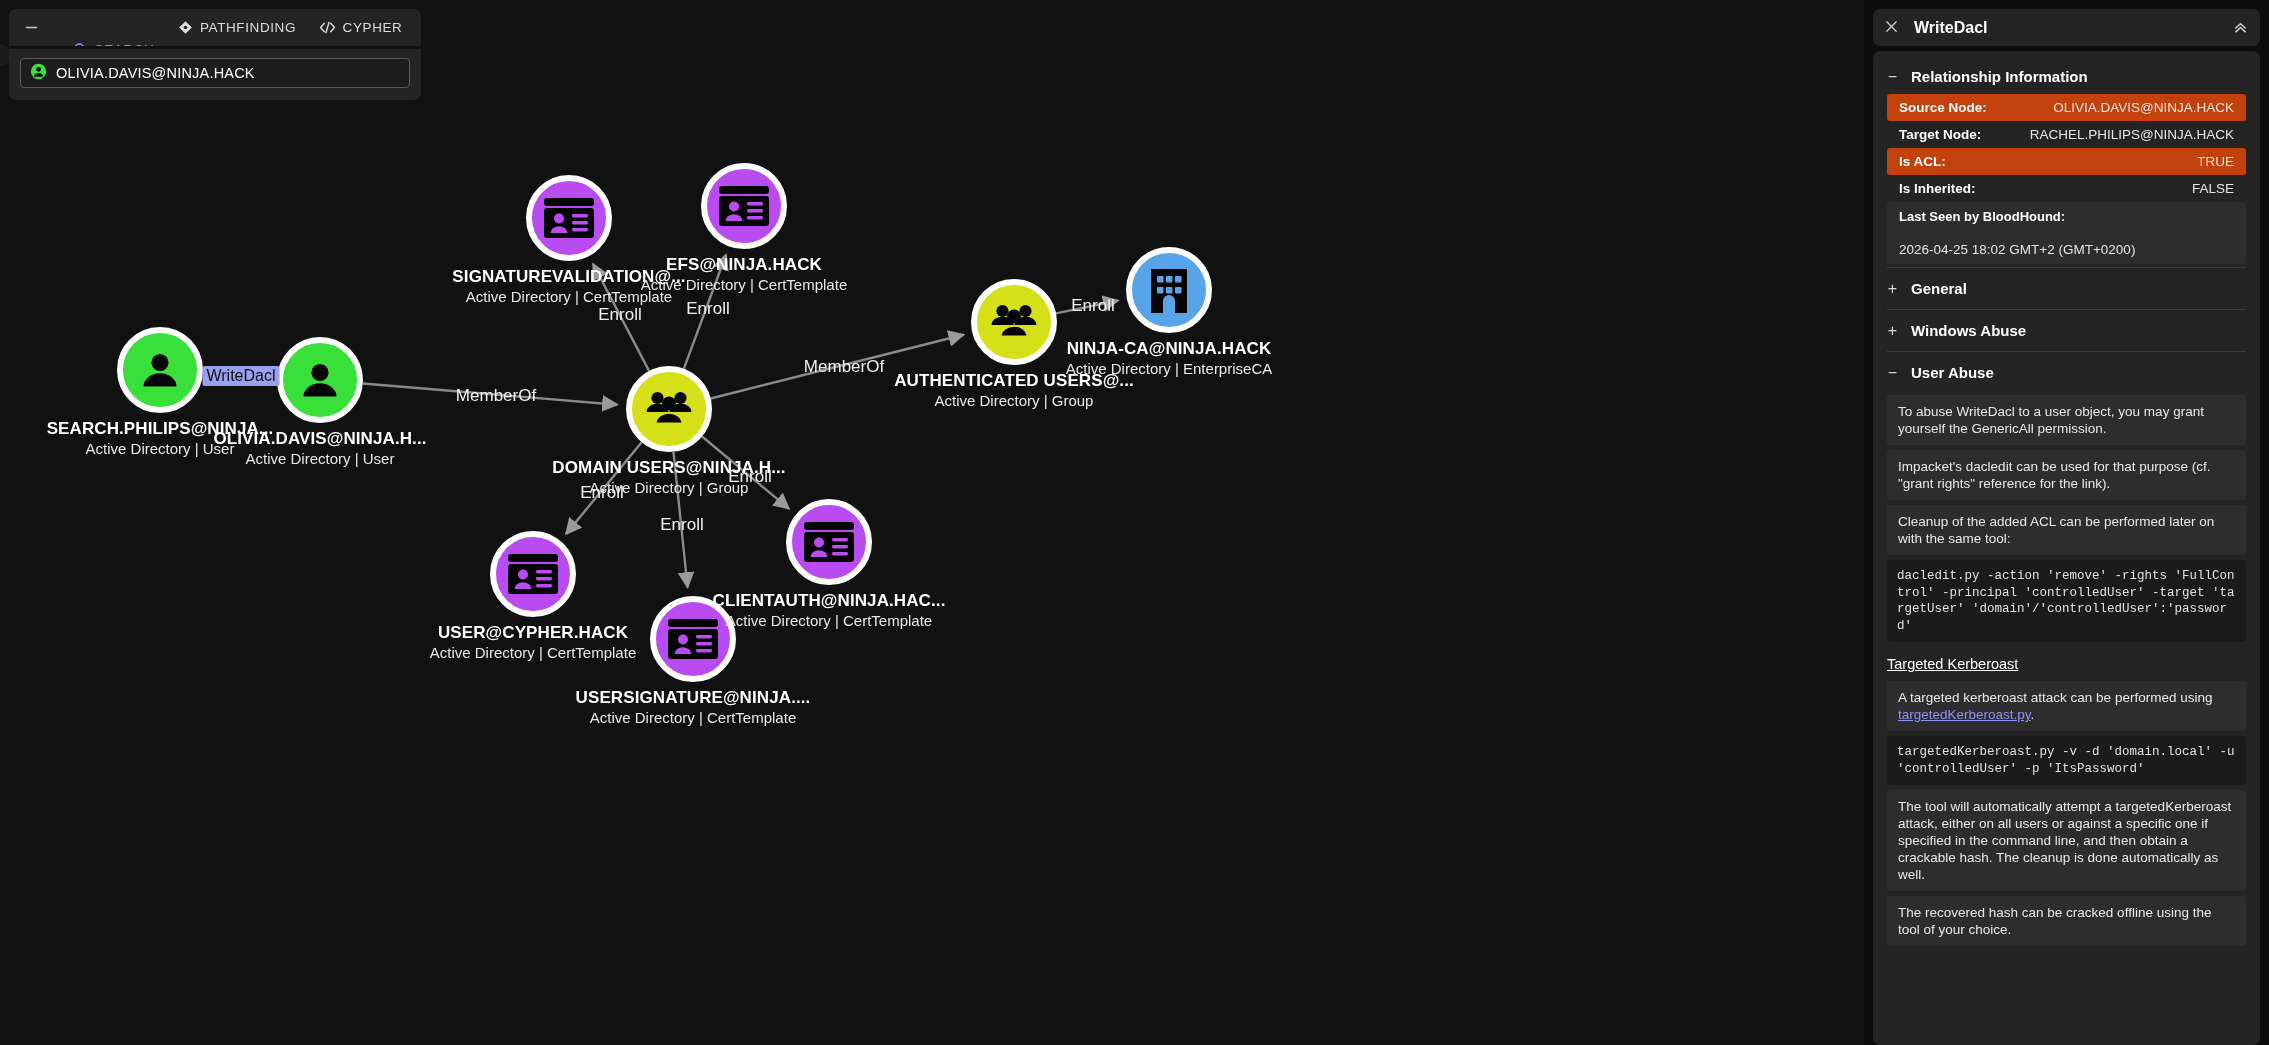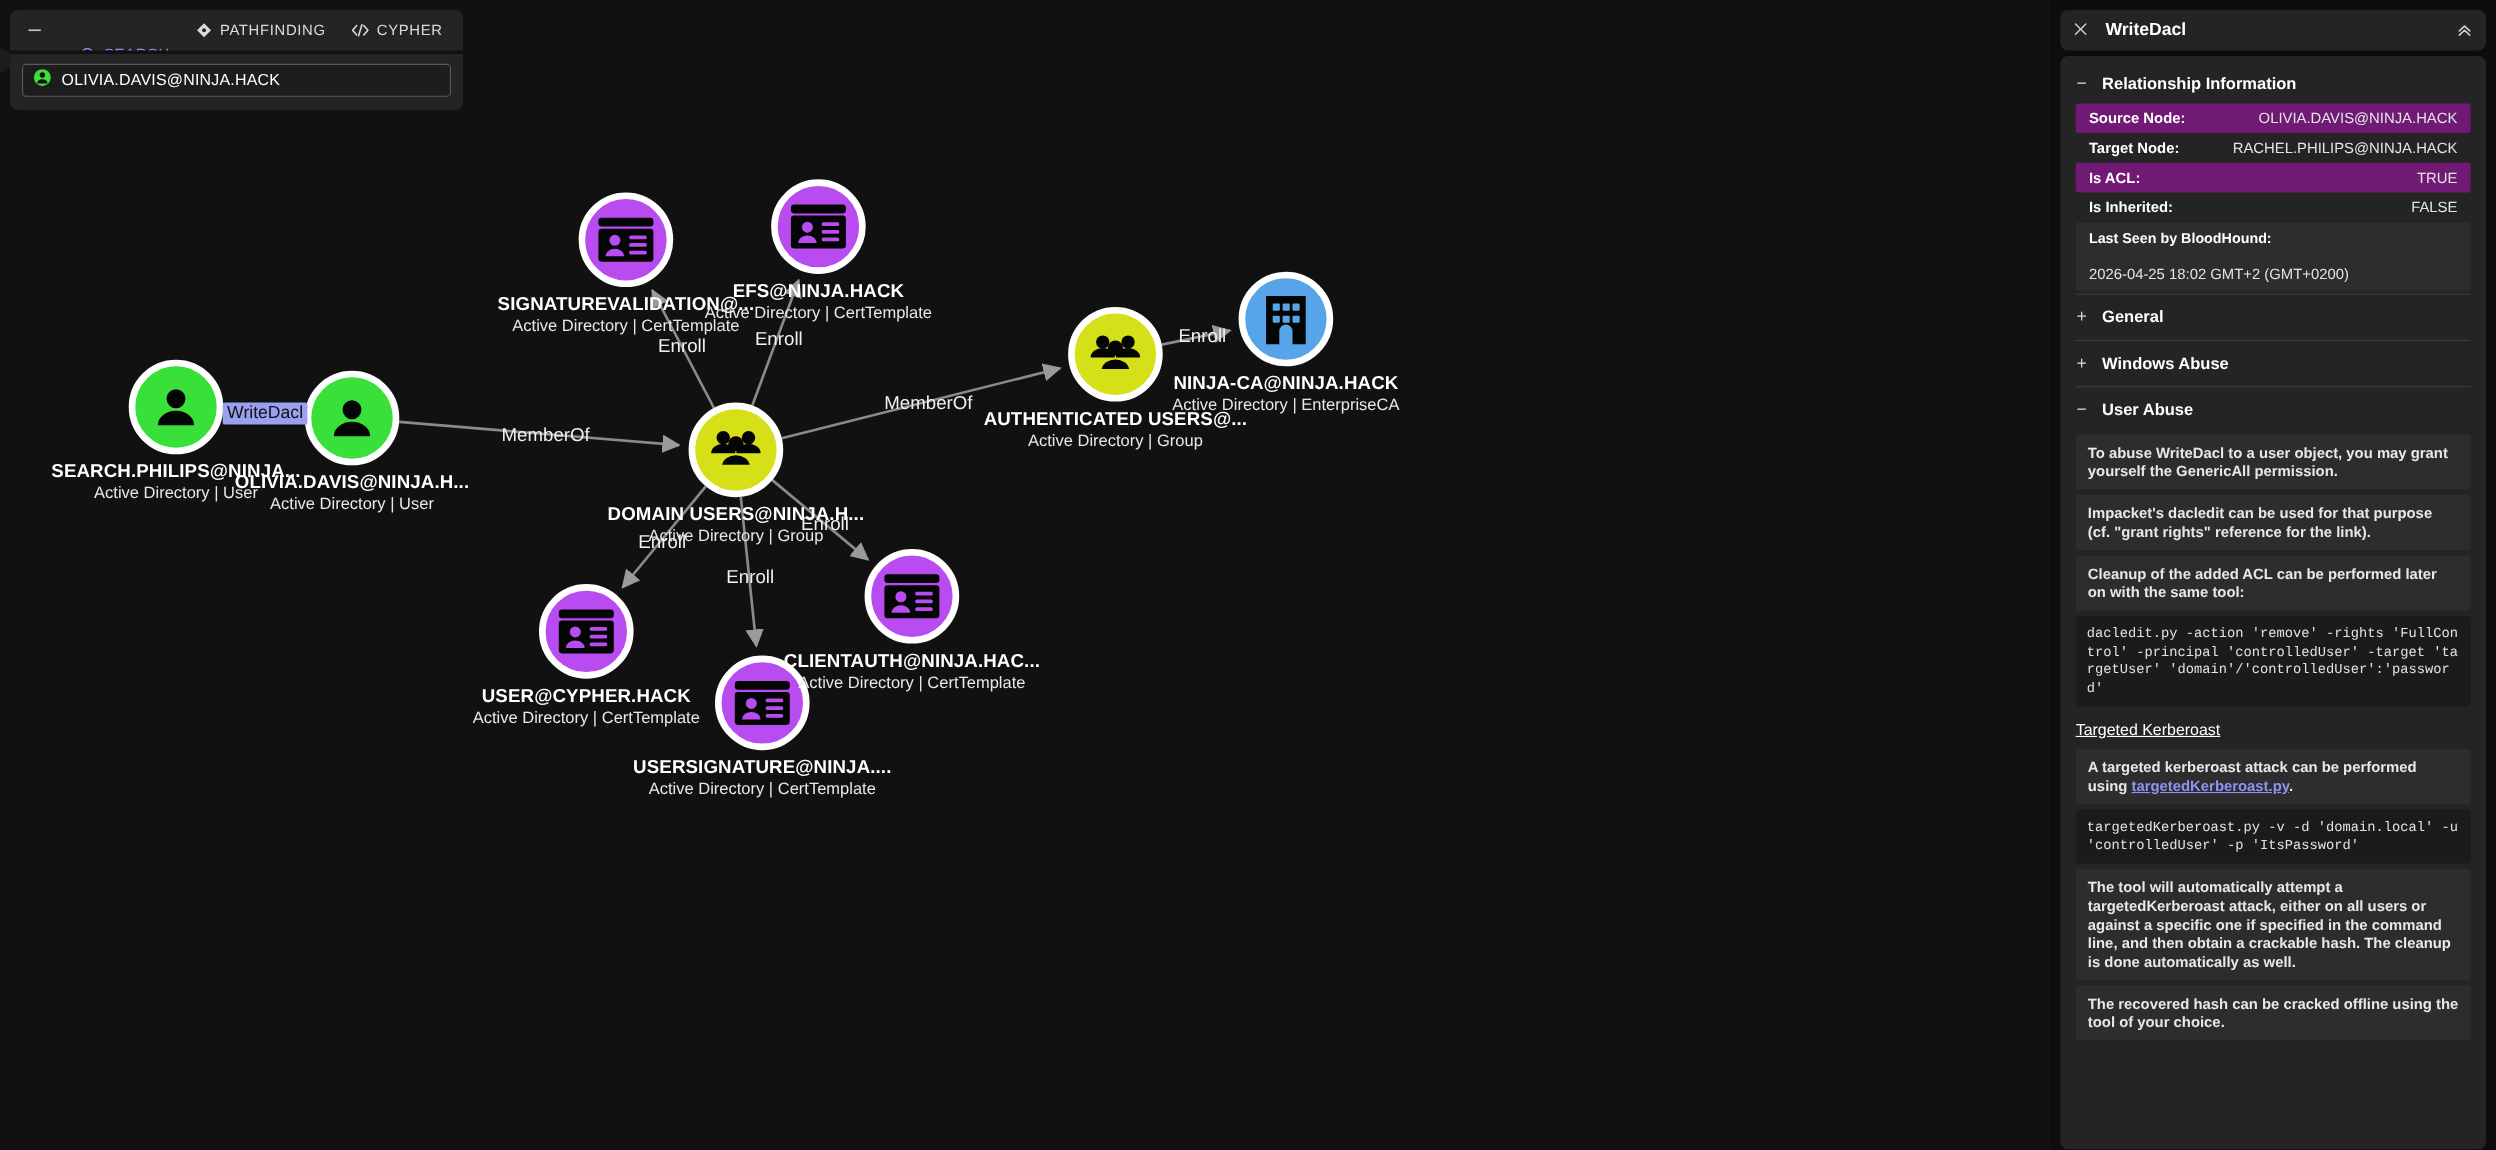"Source Node:" .kv.striped { background: #701a75 -> #c2410c }
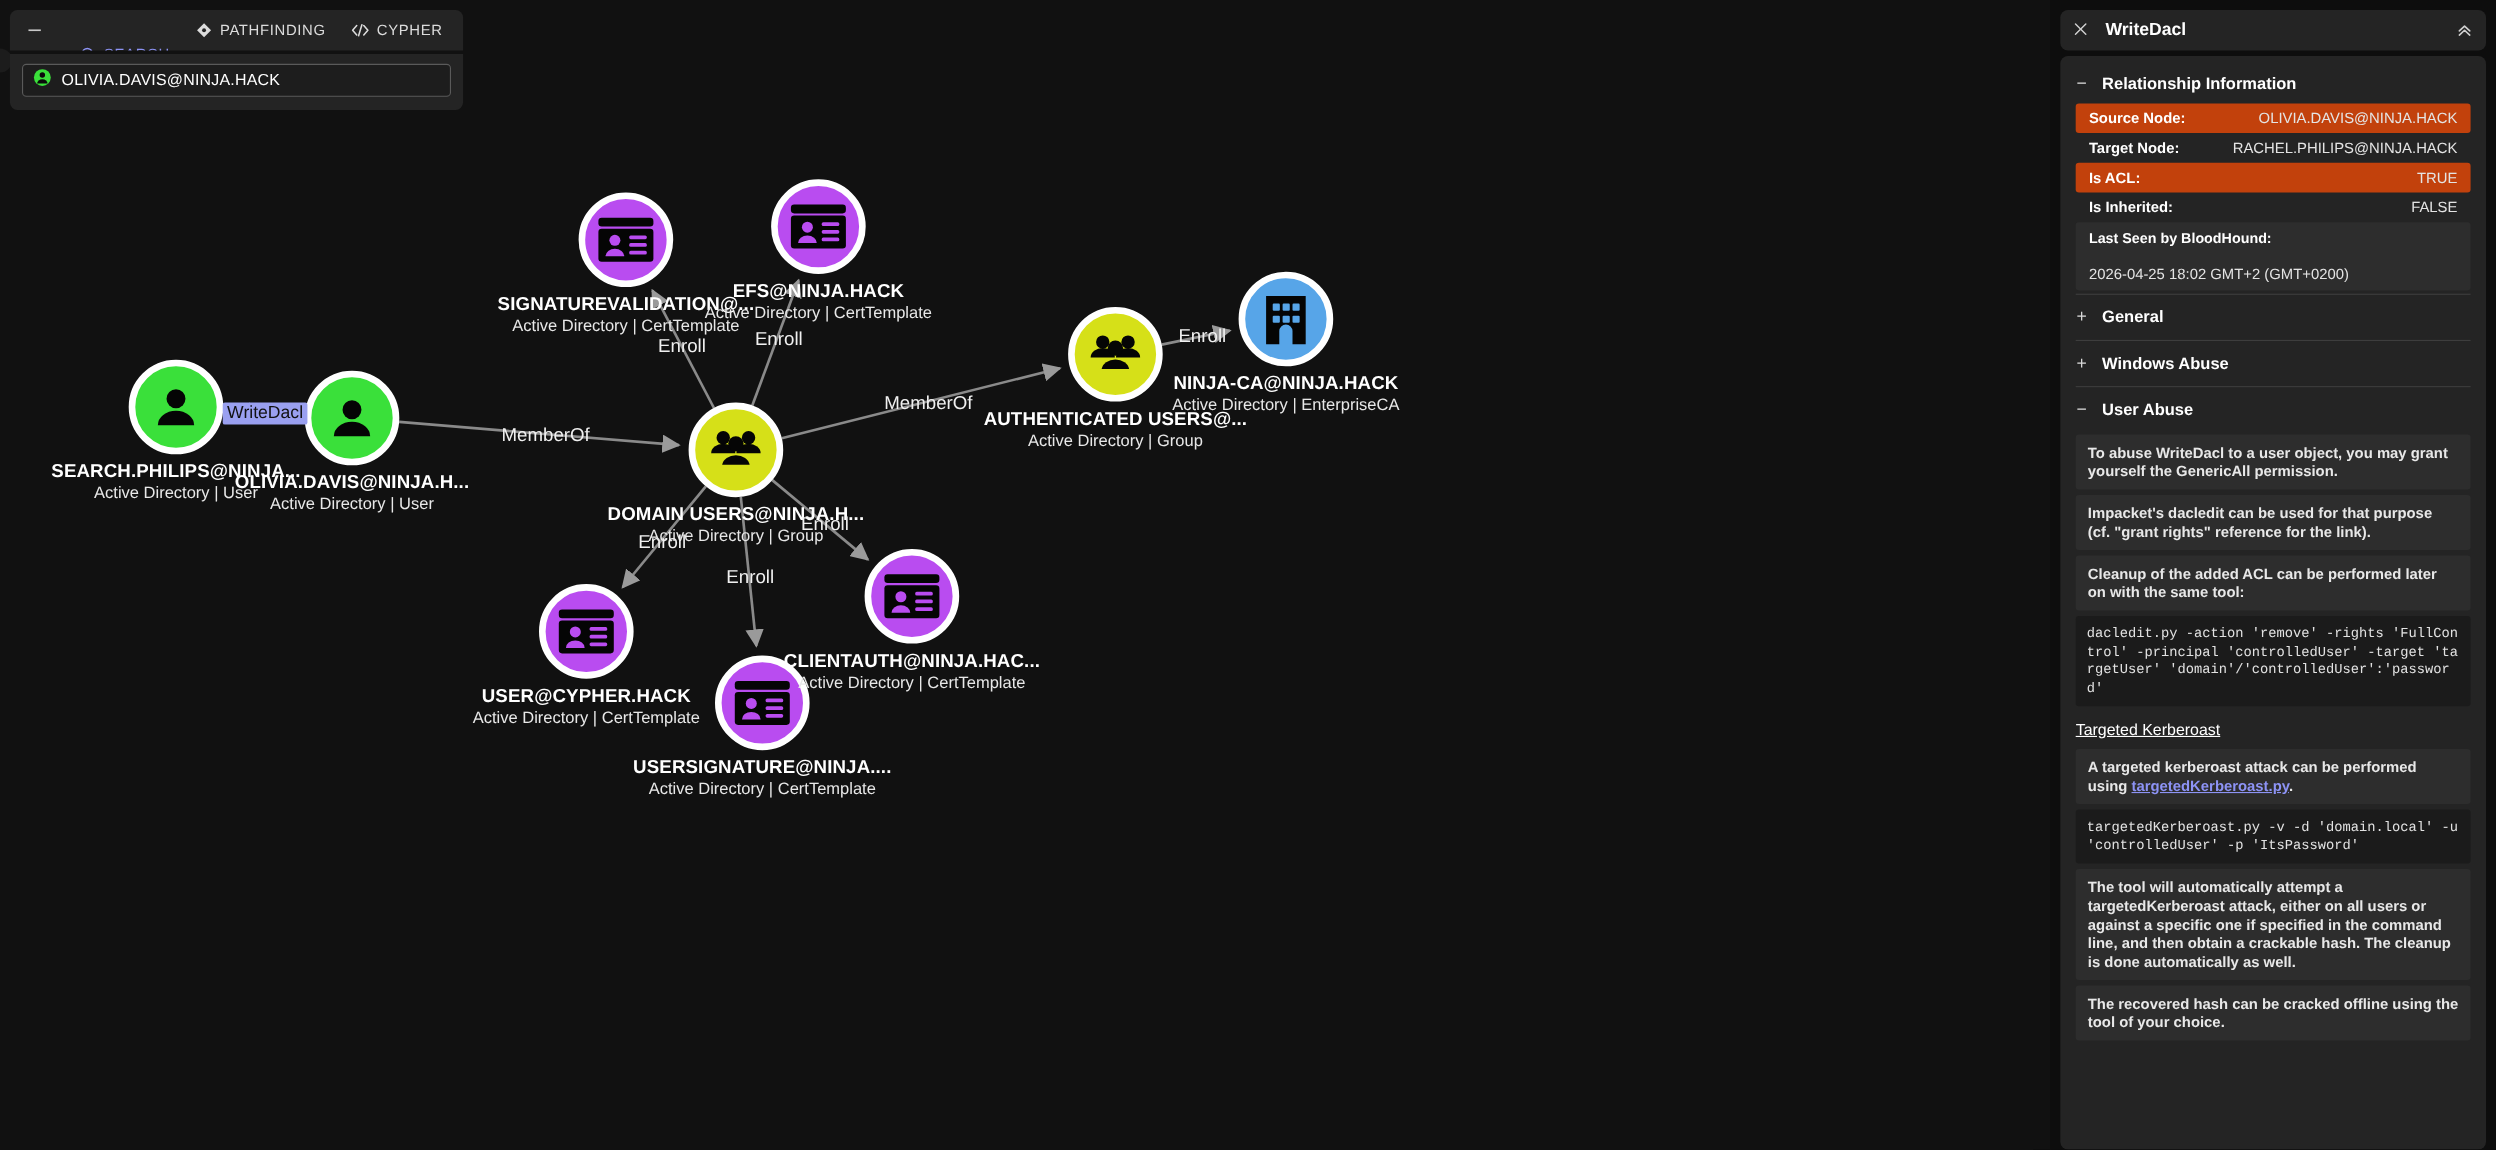"To abuse WriteDacl to a" .para { font-weight: bold -> none }
